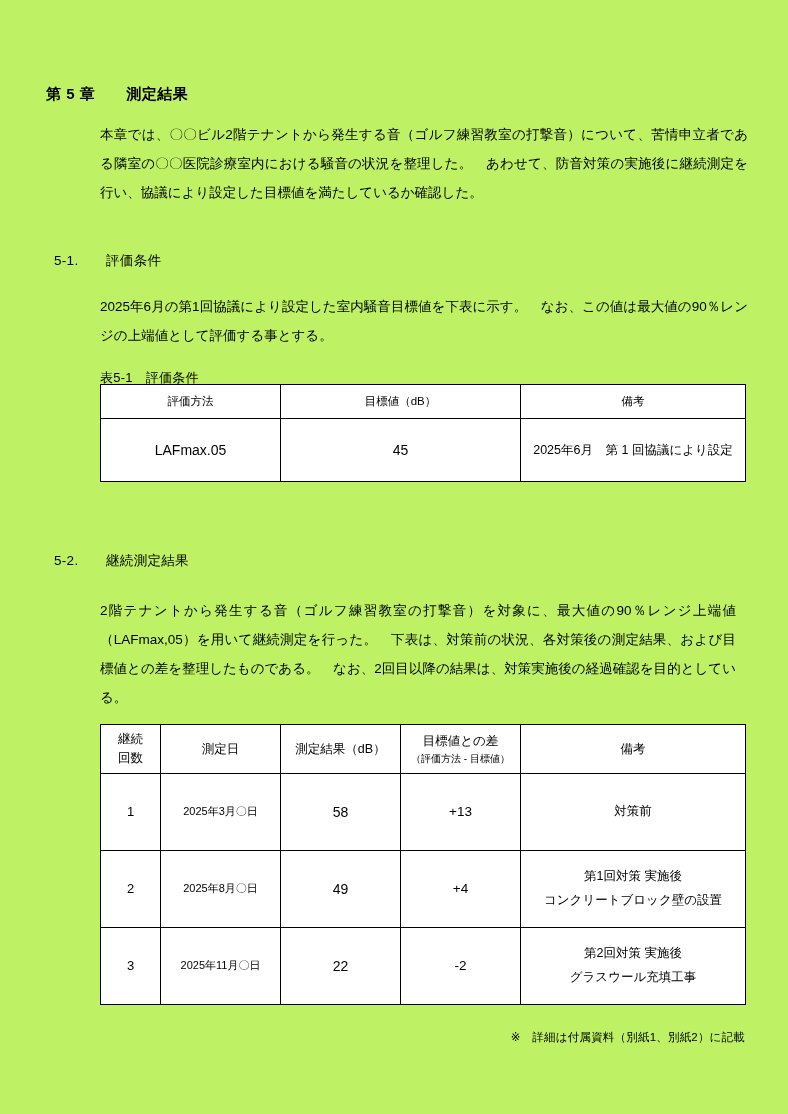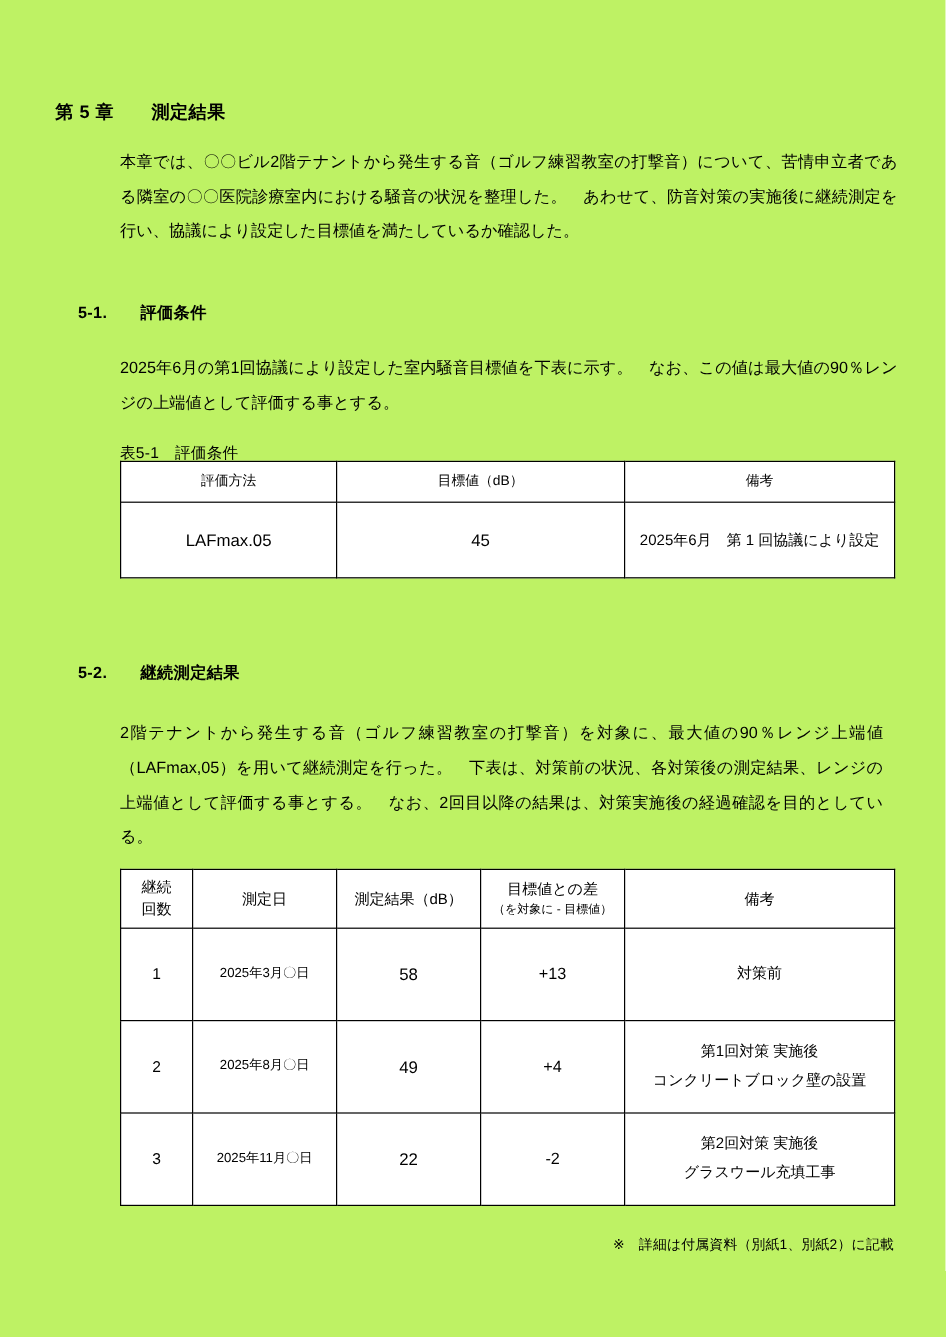"5-1. 評価条件" .section-heading { font-weight: bold -> normal; left: 65px -> 54px }
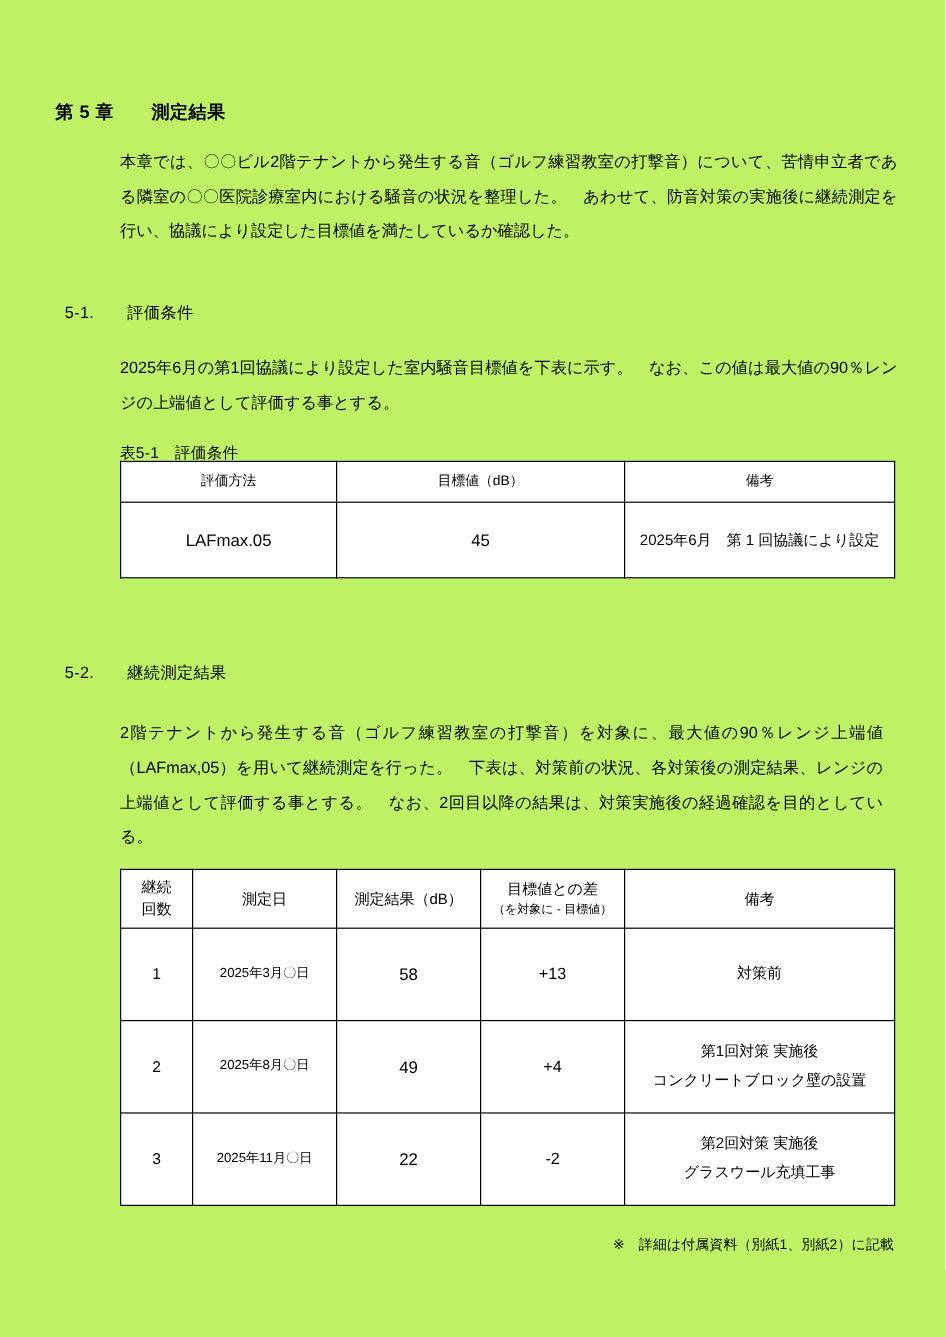"2階テナントから発生する音（ゴルフ練習教室の打撃音）を対象に、最大値の90％レン" div.para { text: レンジの上端値として評価する事とす -> および目標値との差を整理したものであ }
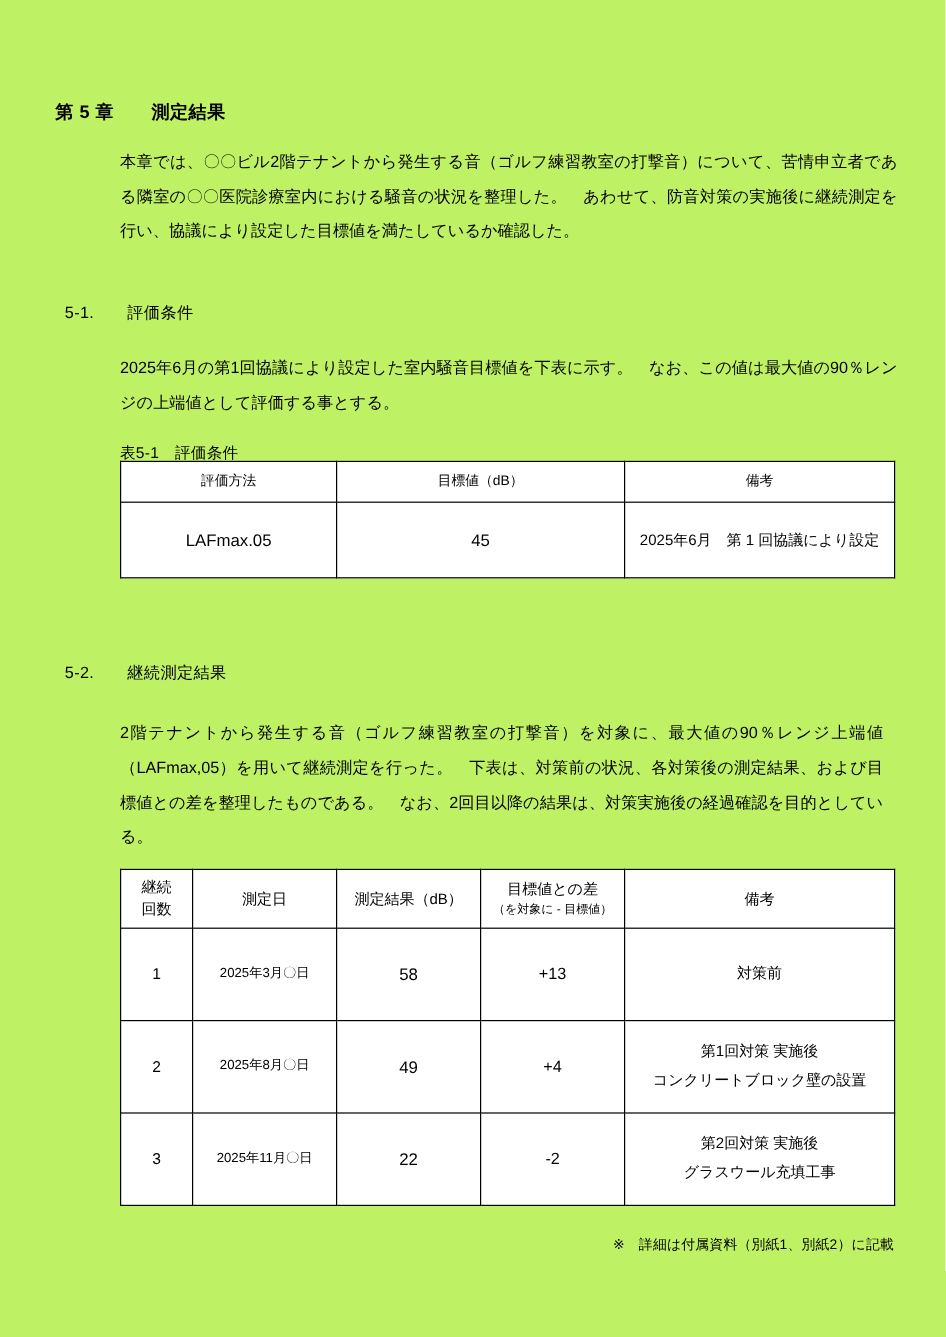"（を対象に - 目標値）" span.hdr-sub { text: を対象に -> 評価方法 }
